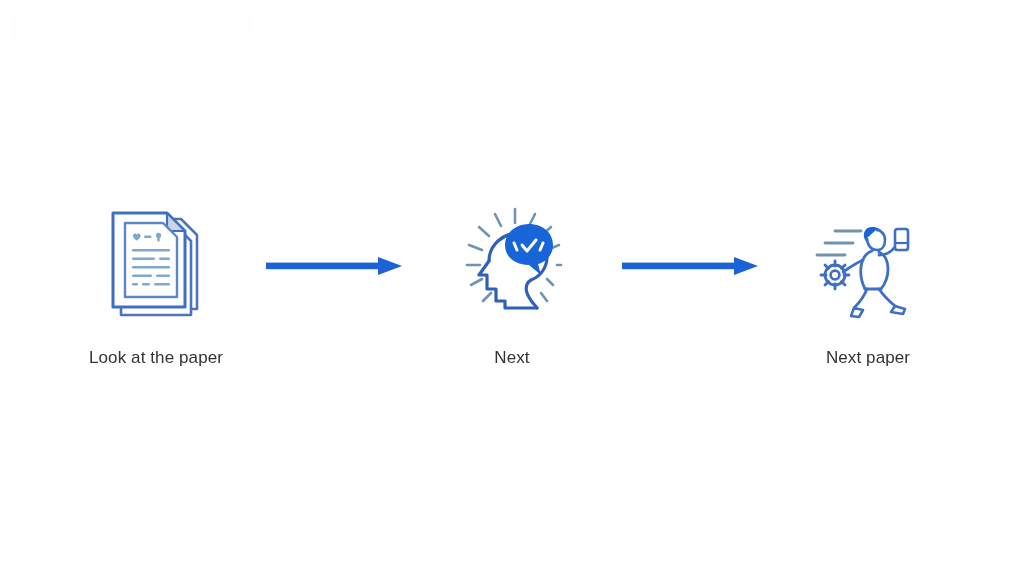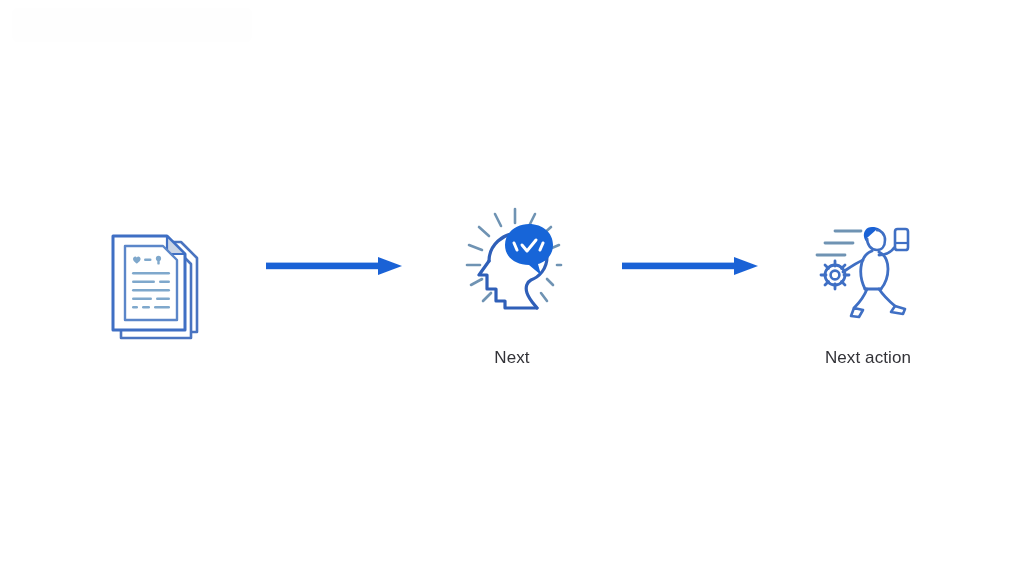"Look at the paper" div.step-label { html: none -> <div>Look at the paper</div> }
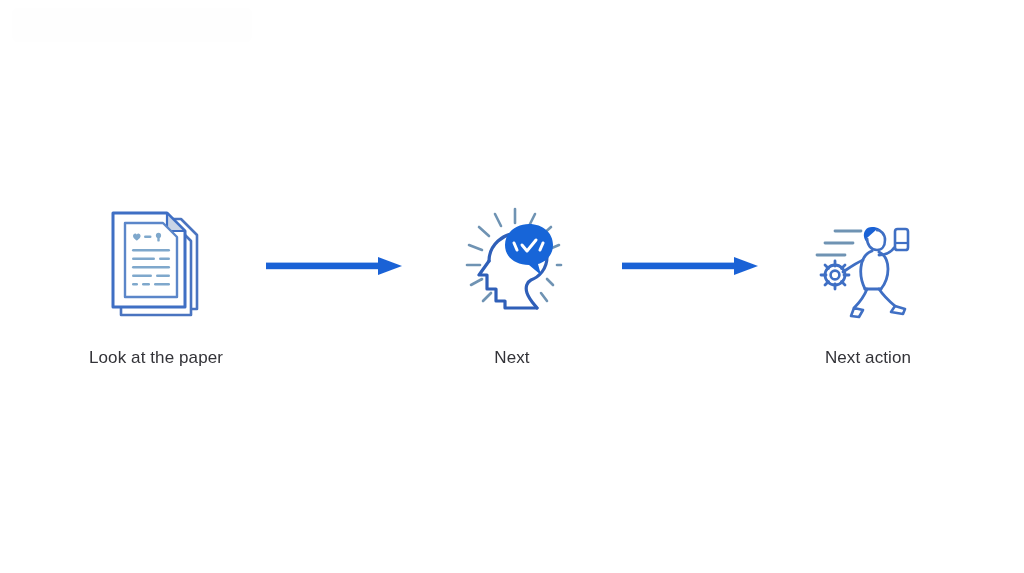"Next action" div.step-label { text: action -> paper }
